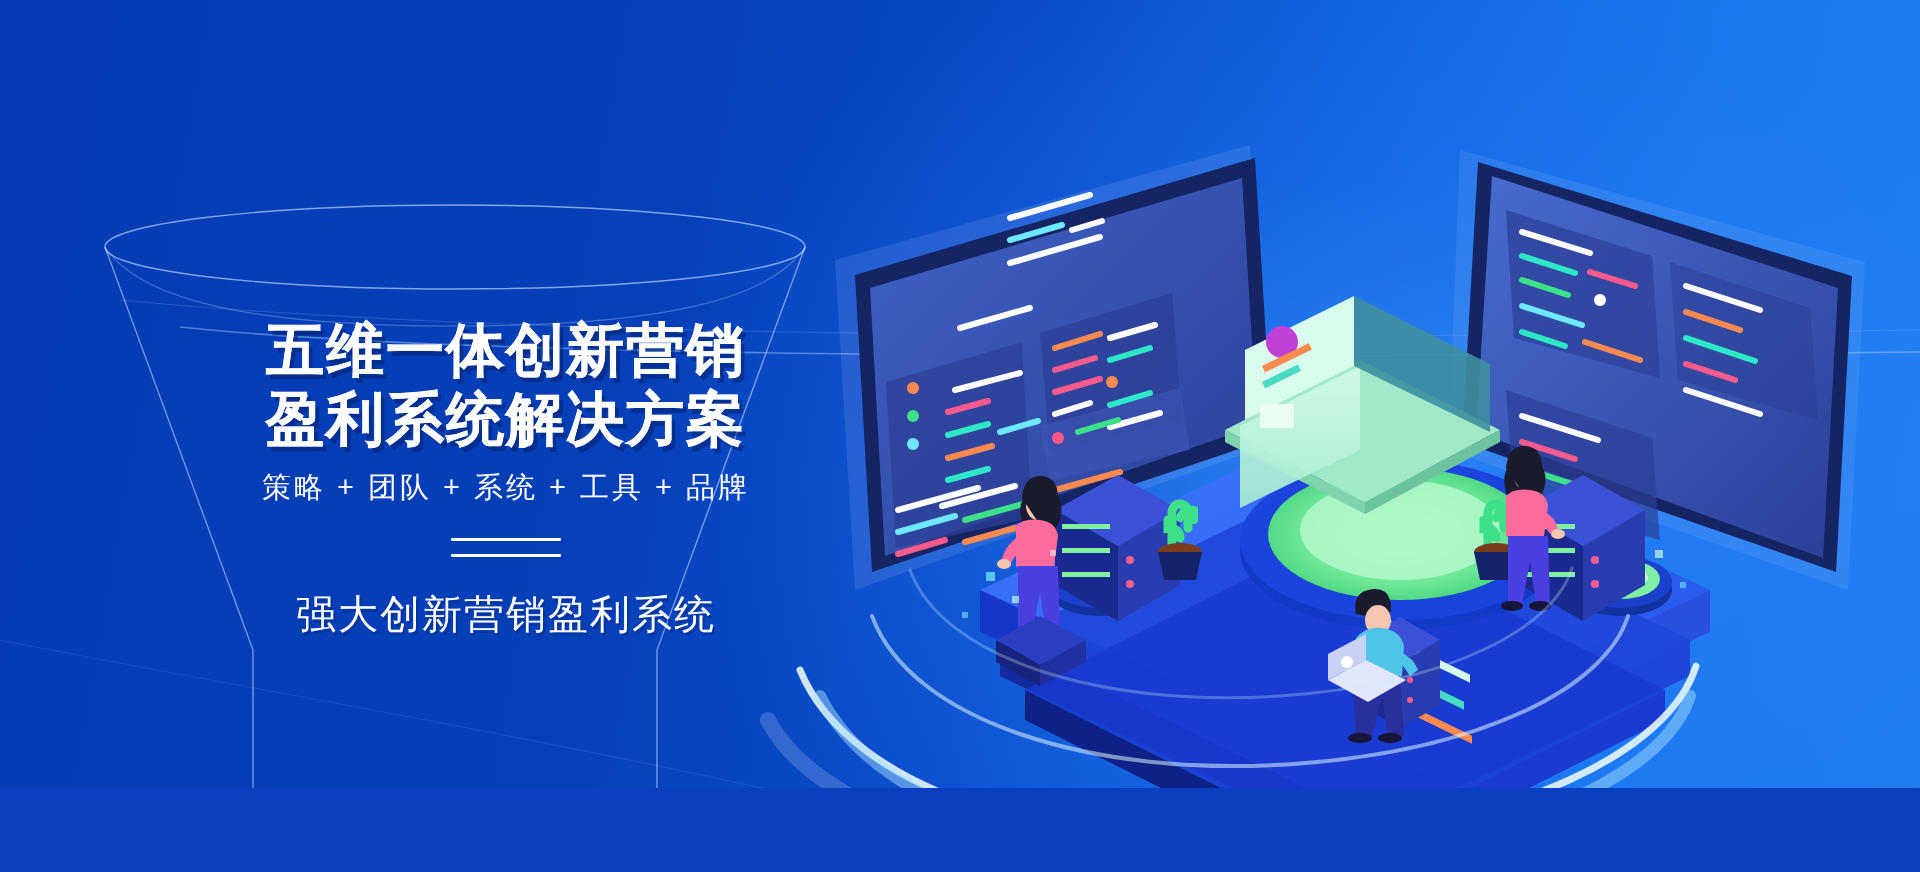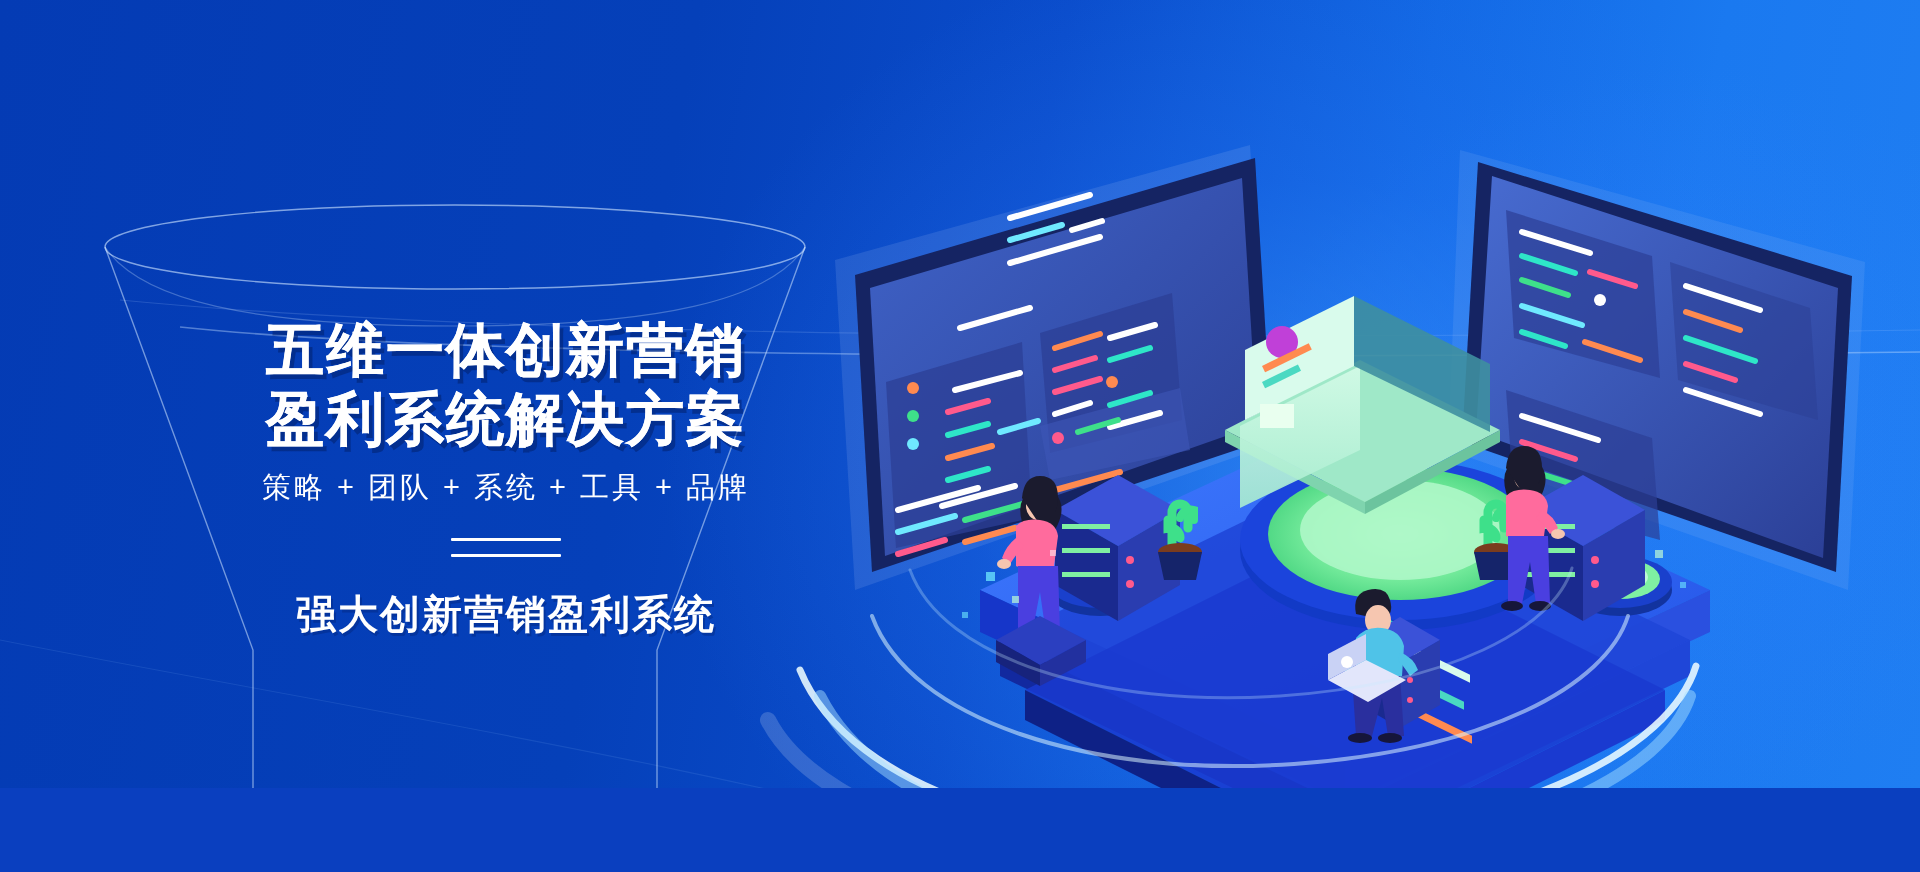"强大创新营销盈利系统" .tagline { font-weight: bold -> normal }
